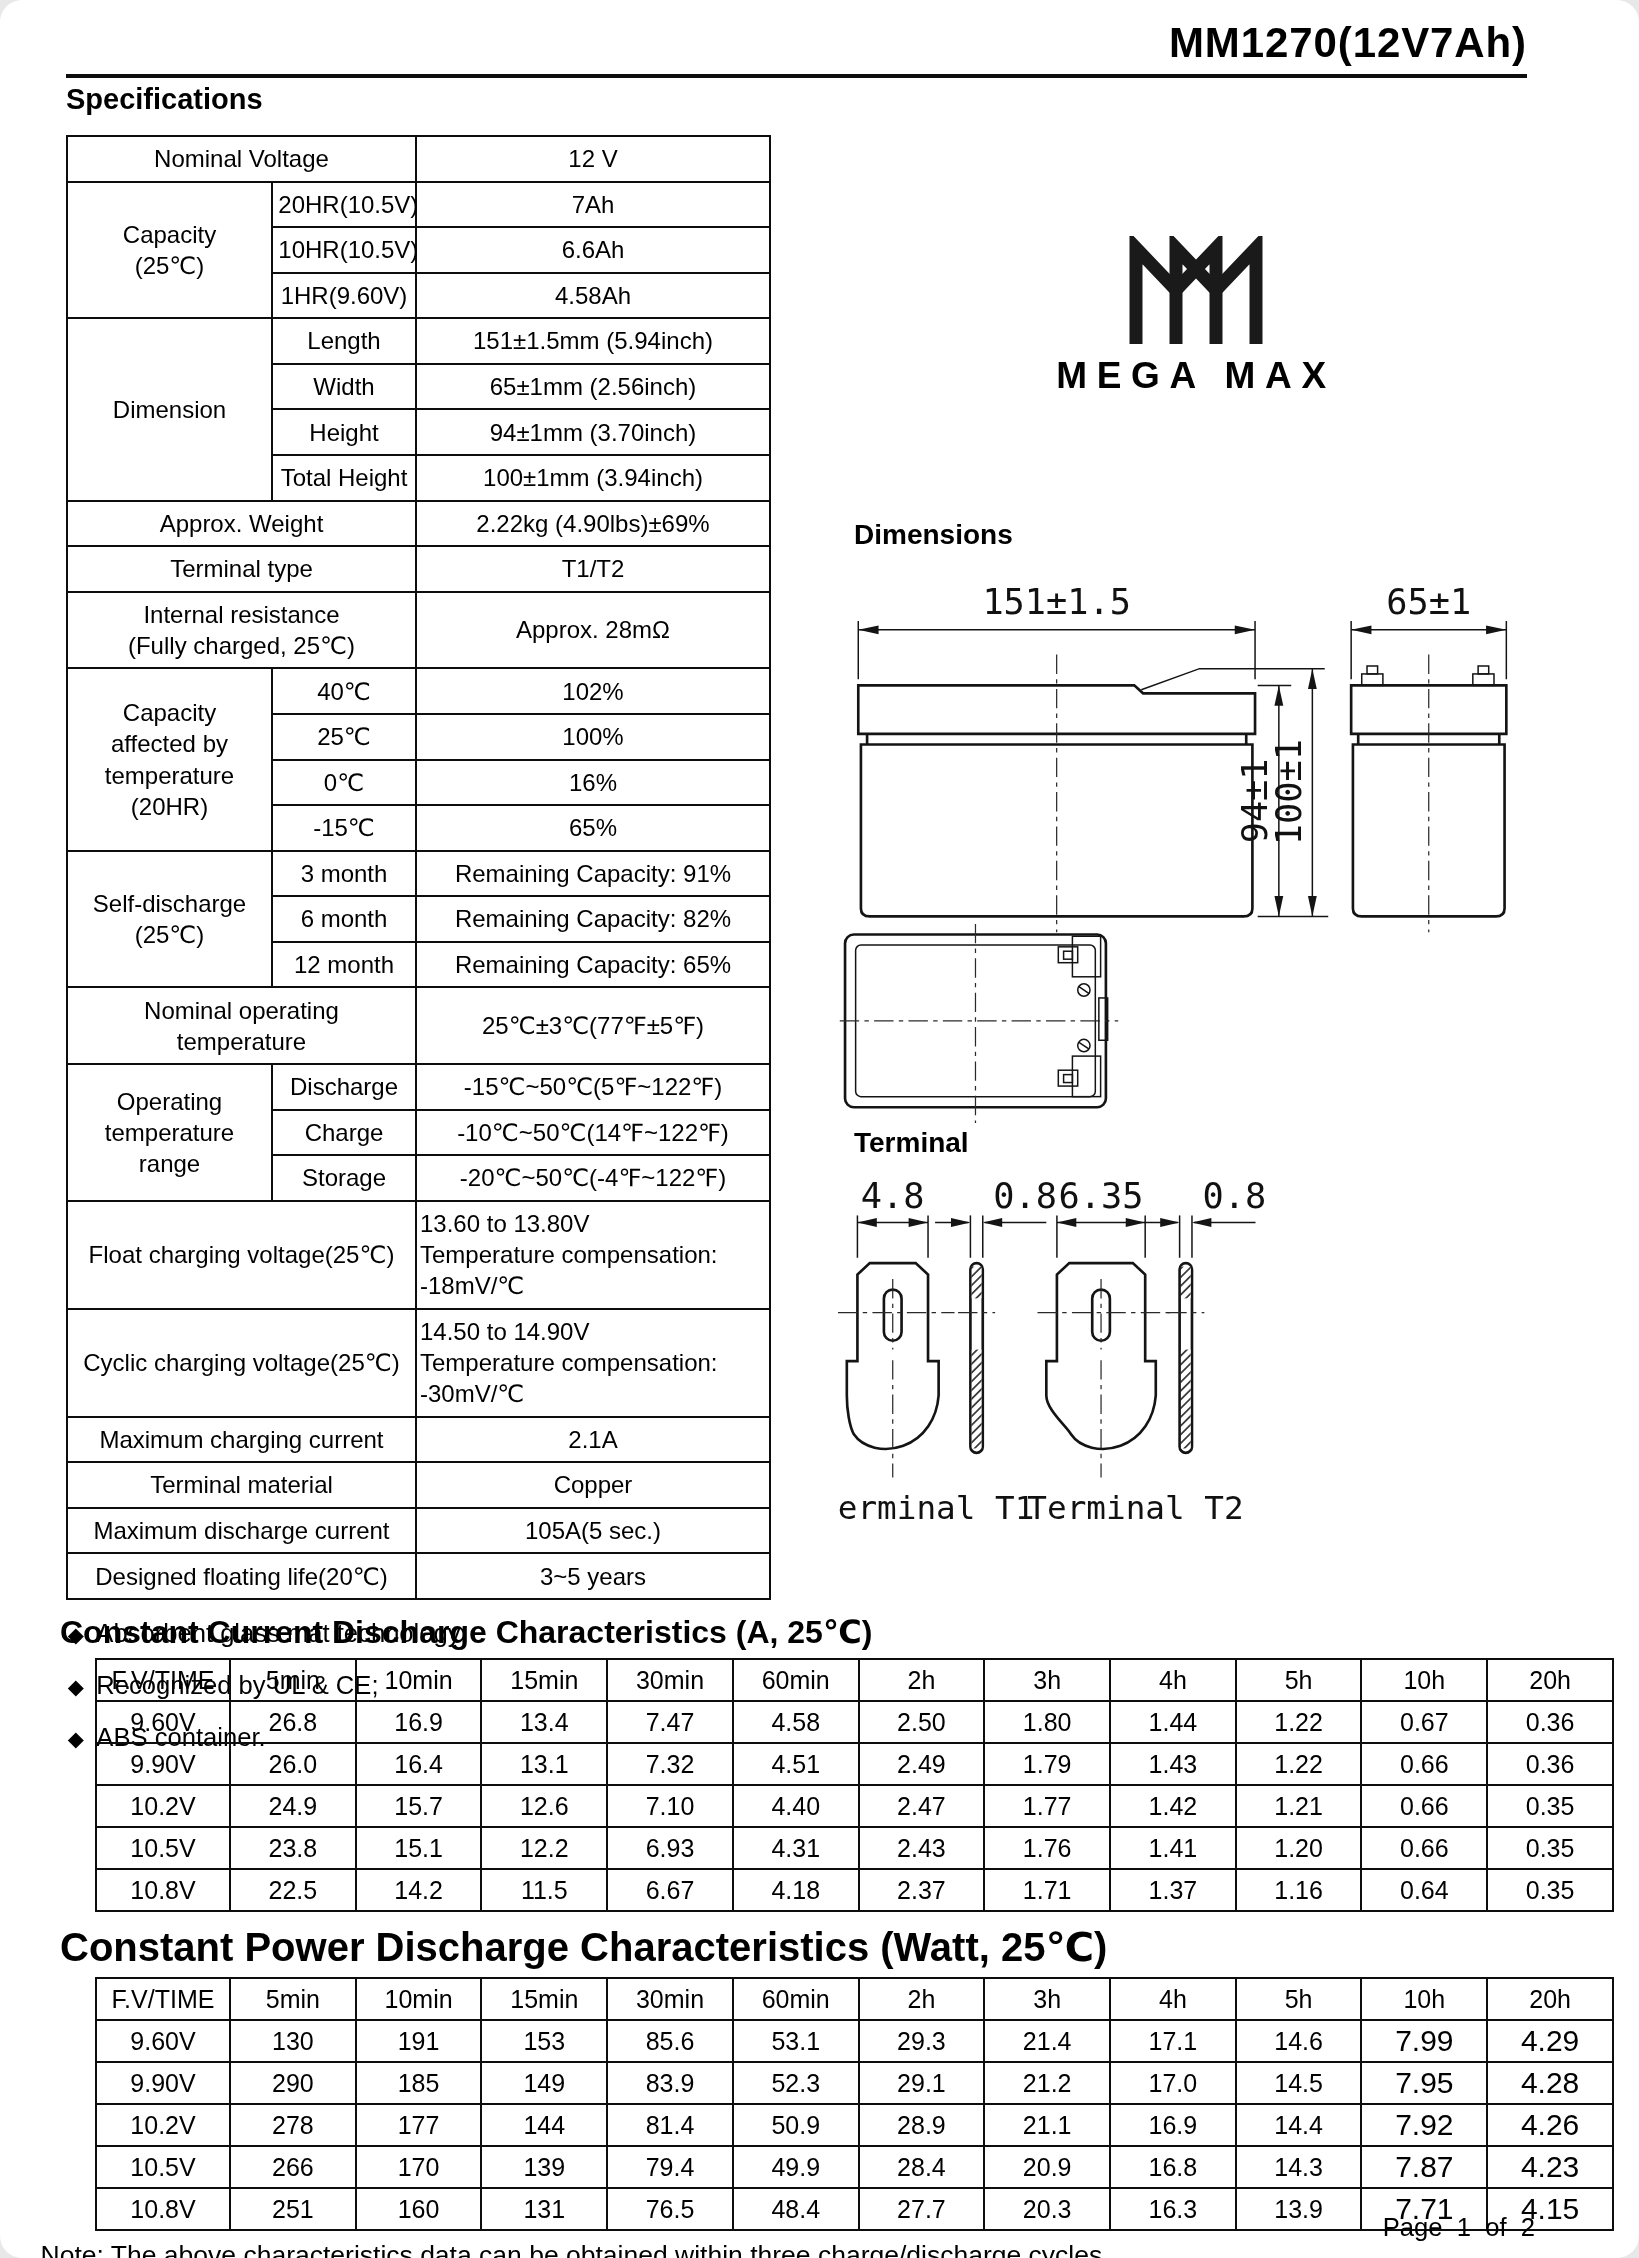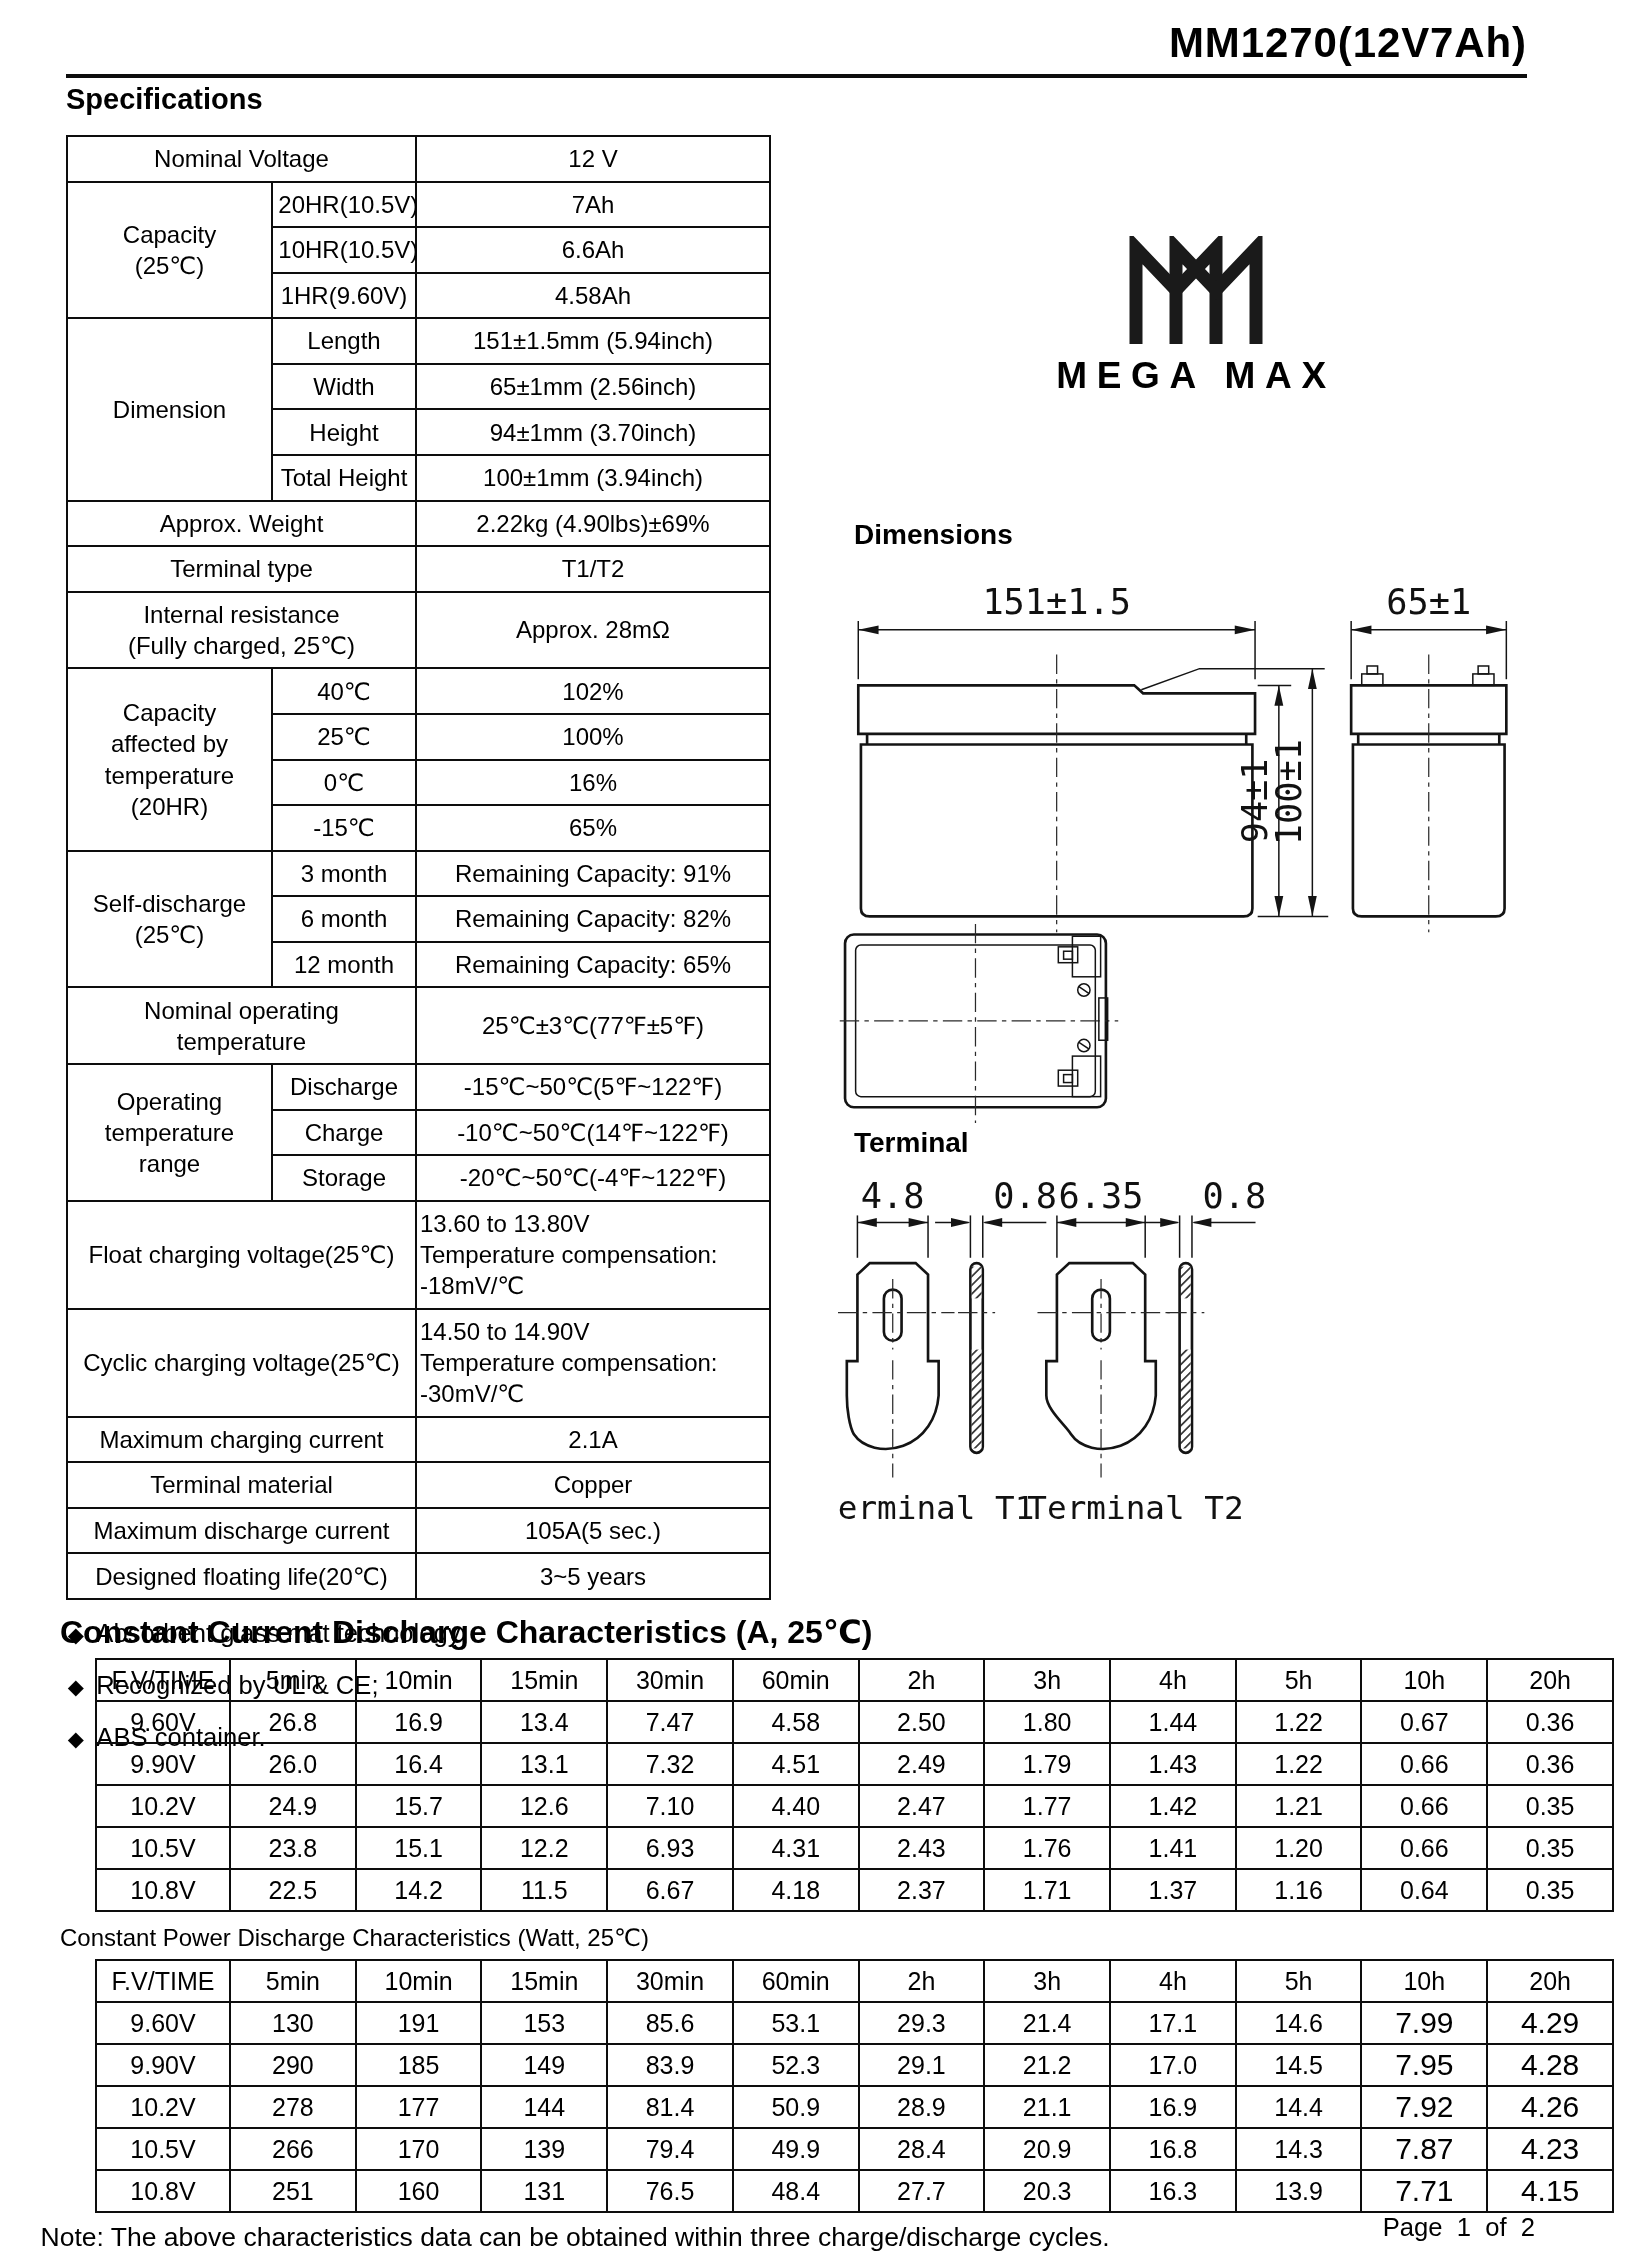"MM1270(12V7Ah)" .page { border-radius: none -> 22px }
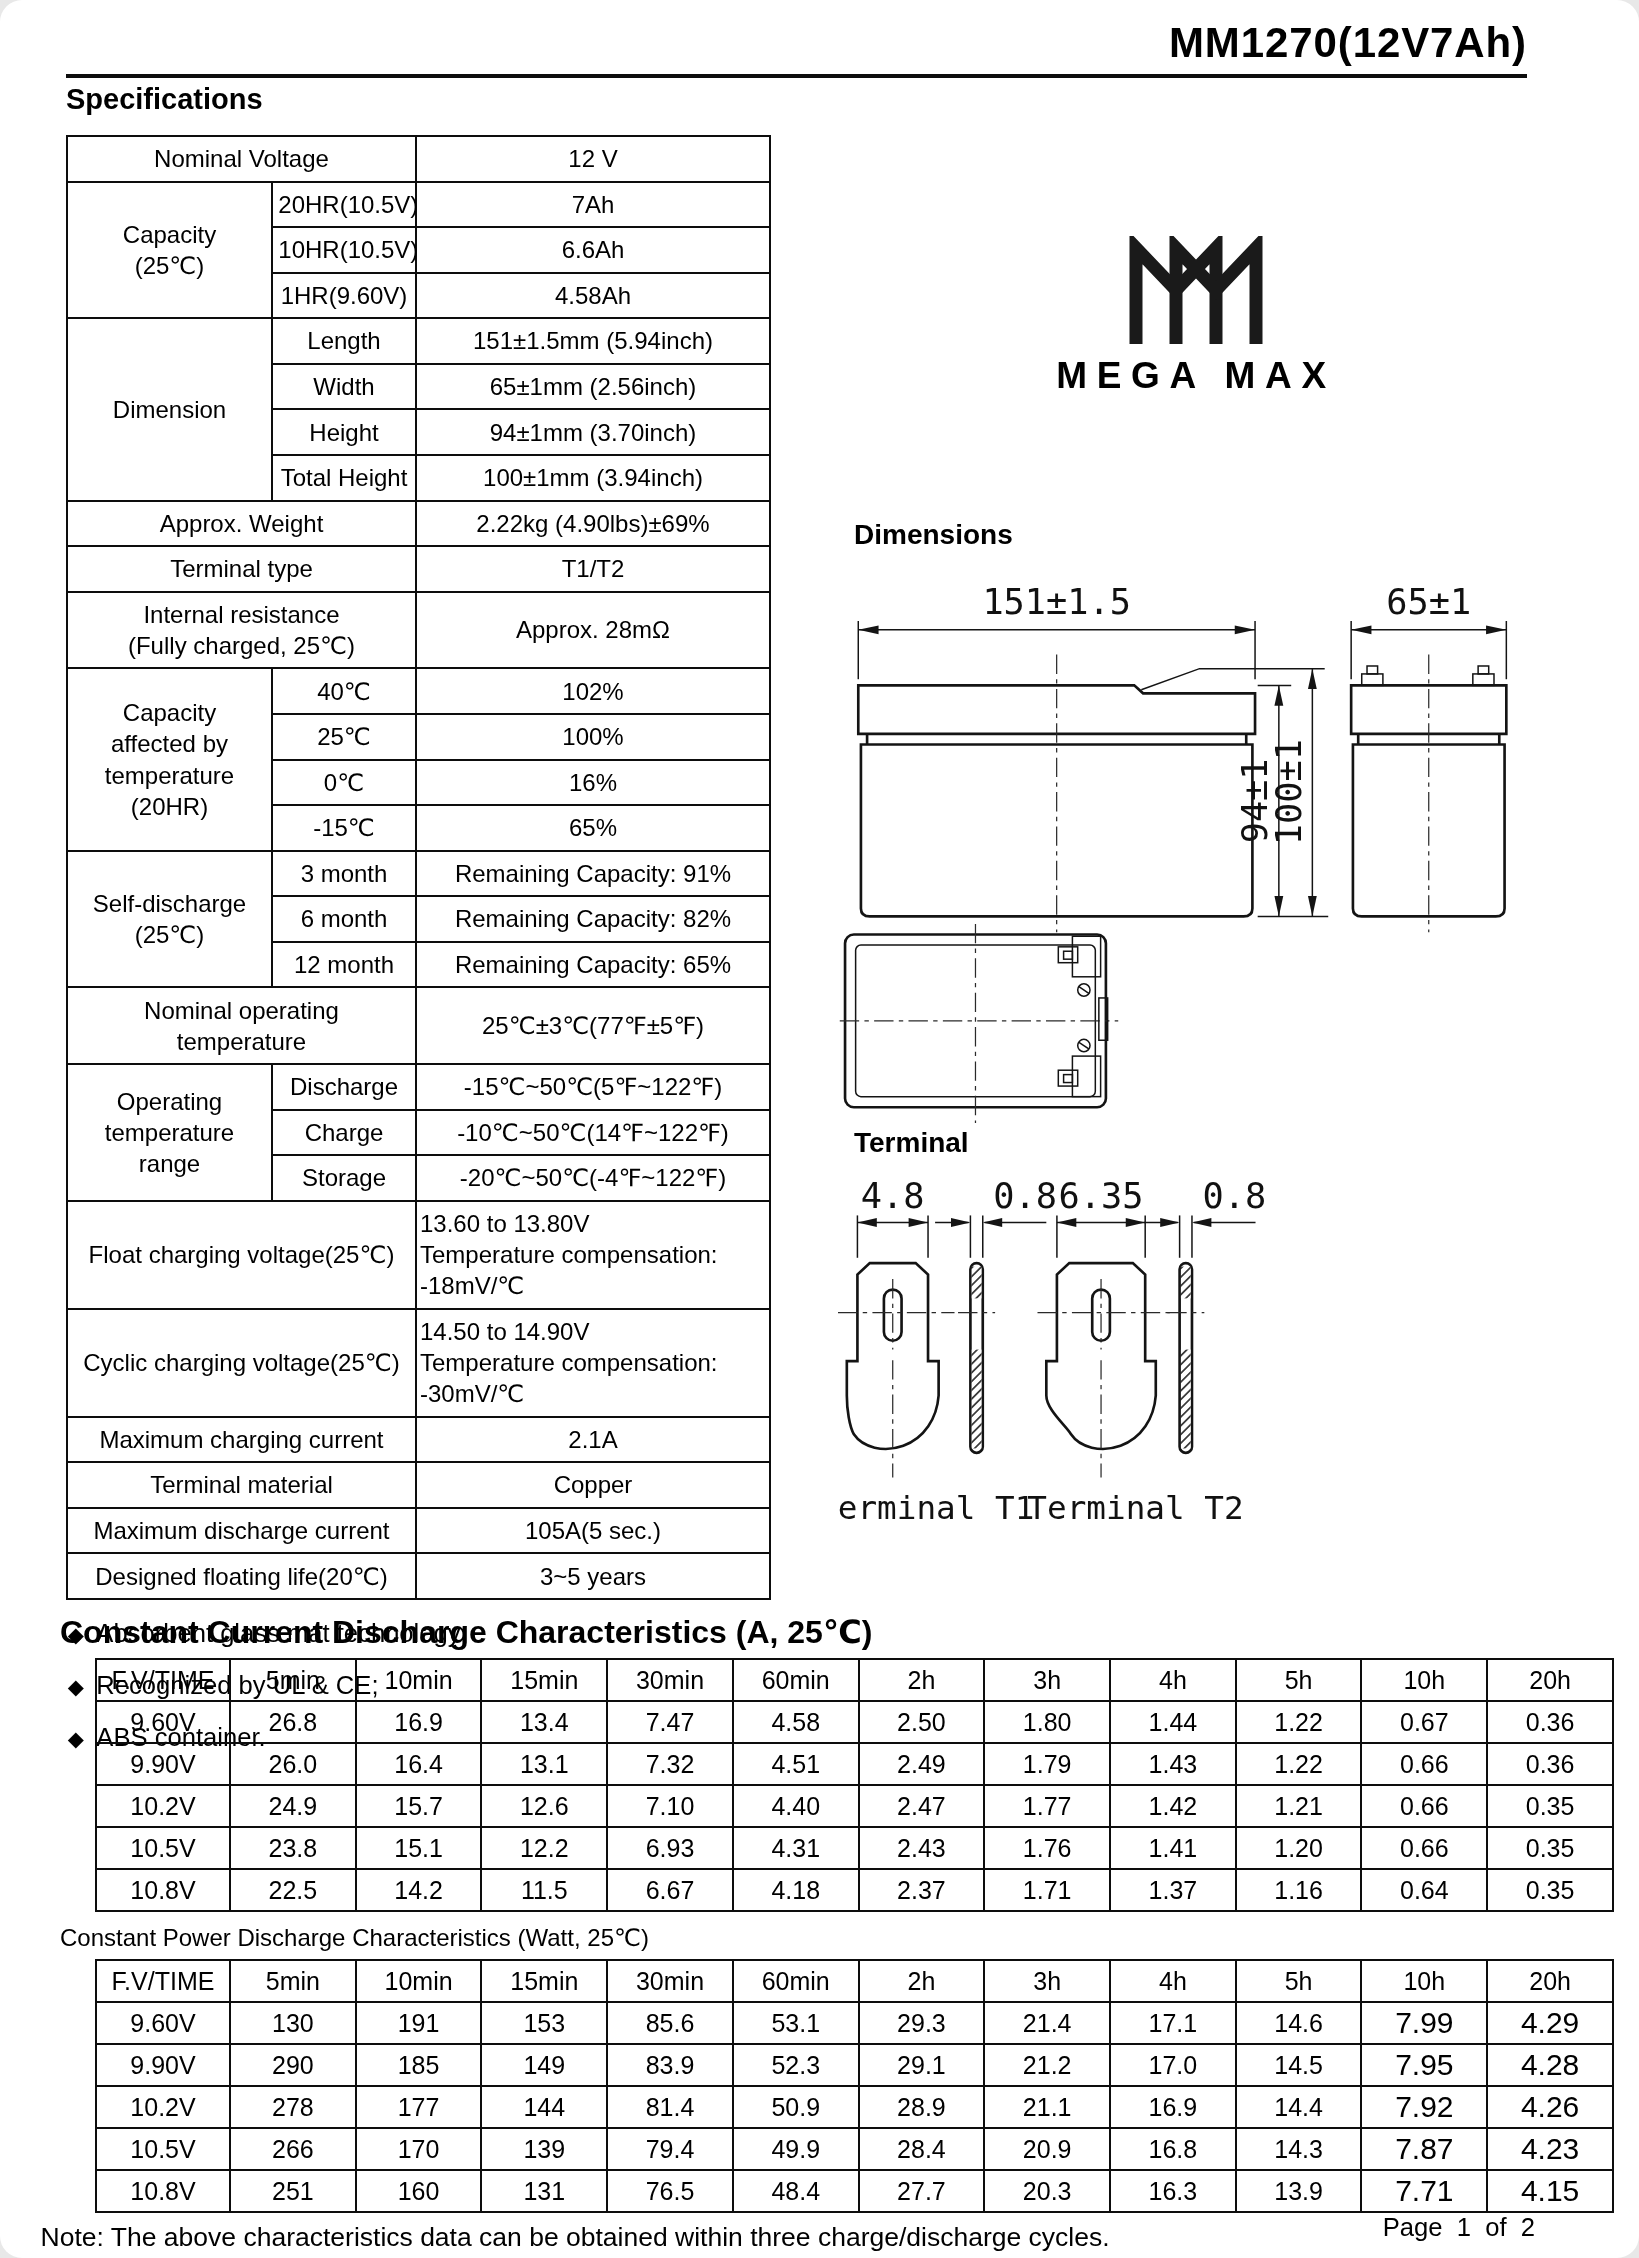"Constant Power Discharge Characteristics" .bottom .sec-h2 { font-size: 24px -> 40px; font-weight: normal -> bold }
